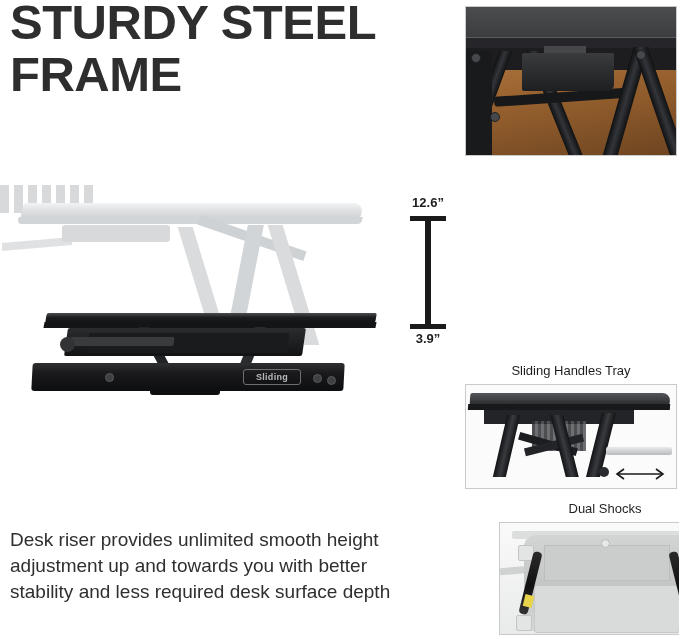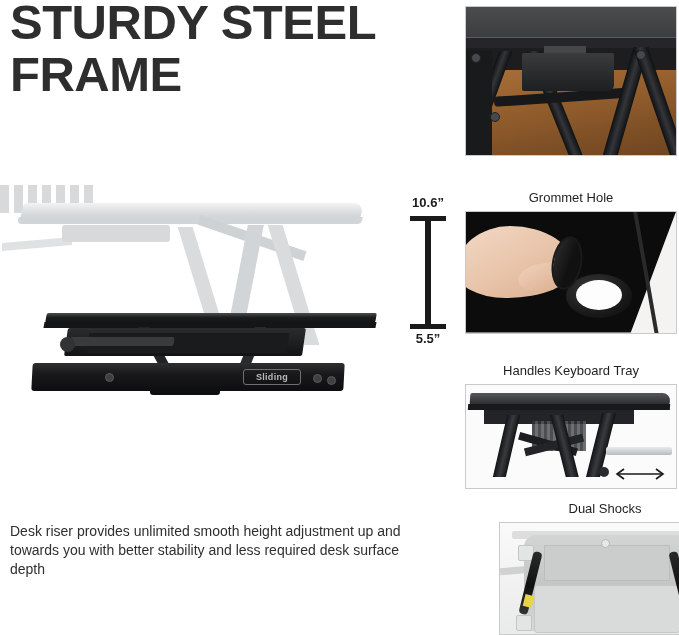"10.6”" div { text: 10.6 -> 12.6 }
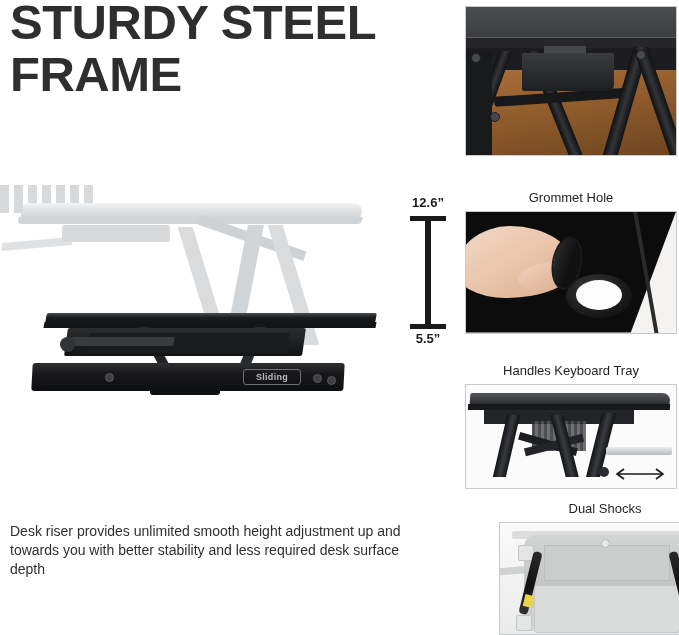"Grommet Hole" div.feature-panel { html: <div> <span>Grommet Hole</span> <div> <div></div> <div></div> <div></div> <div></div> <div></div> <div></div> <div></div> <div></div> </div> </div> -> none }
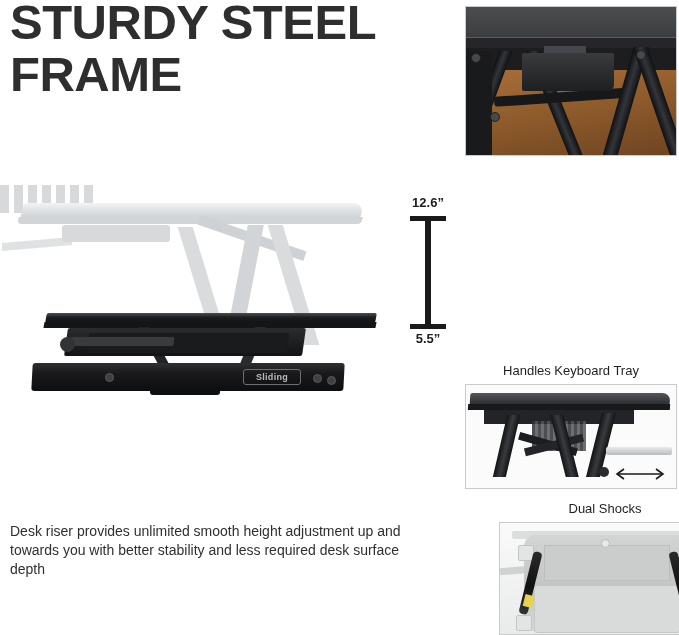"5.5”" div { text: 5.5 -> 3.9 }
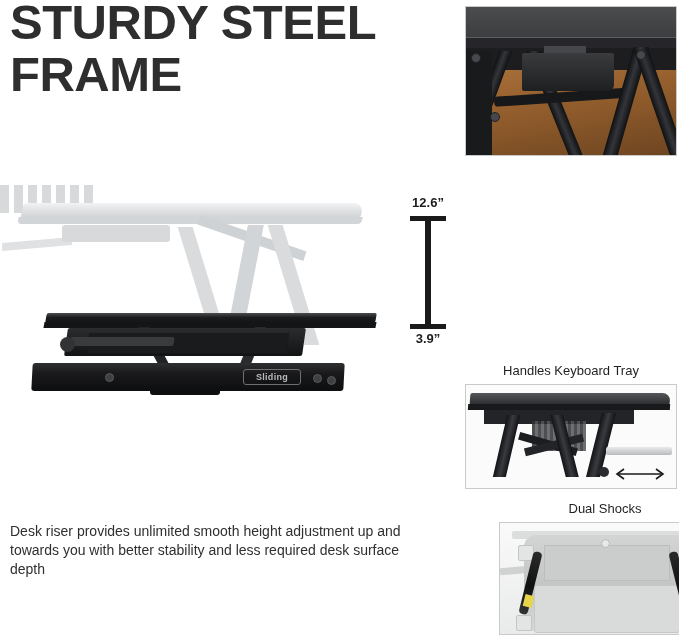"Handles Keyboard Tray" span.feature-label { text: Handles Keyboard -> Sliding Handles }
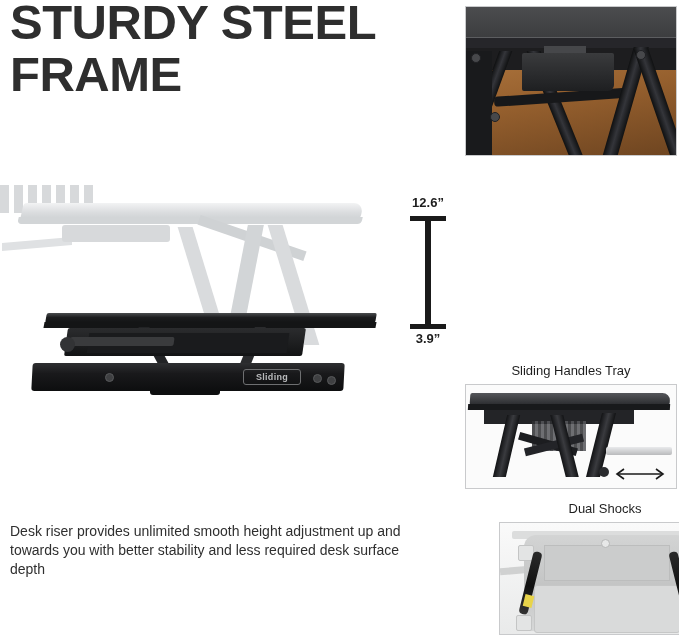"Desk riser provides unlimited smooth" #body-copy { font-size: 14px -> 19px }
